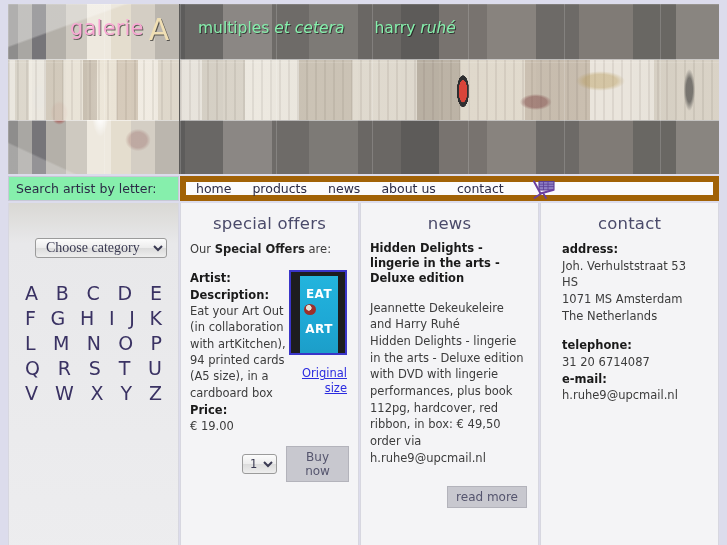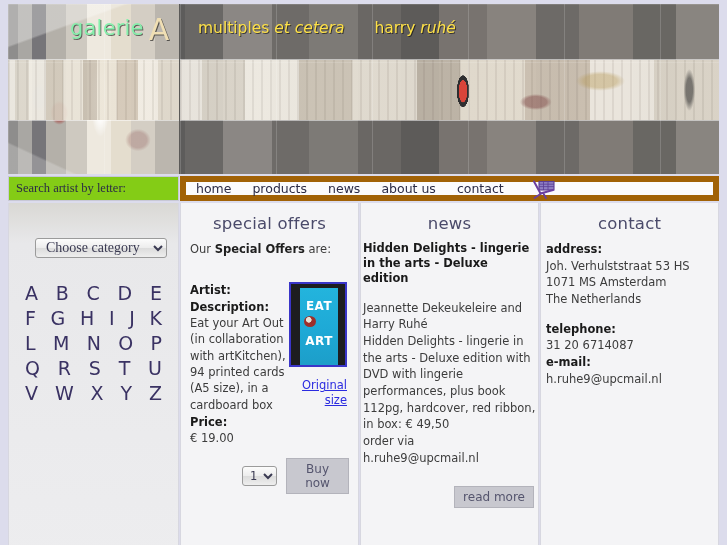"galerie" .brand { color: #86efac -> #f9a8d4 }
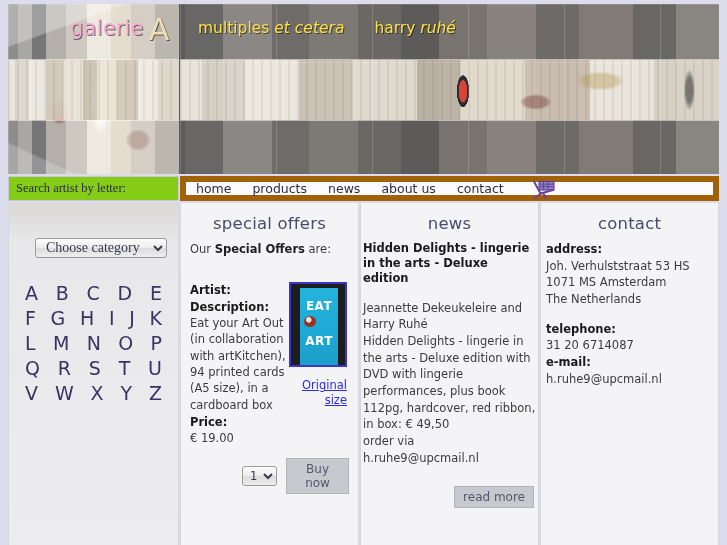"multiples et cetera" .tag-txt { color: #fde047 -> #86efac }
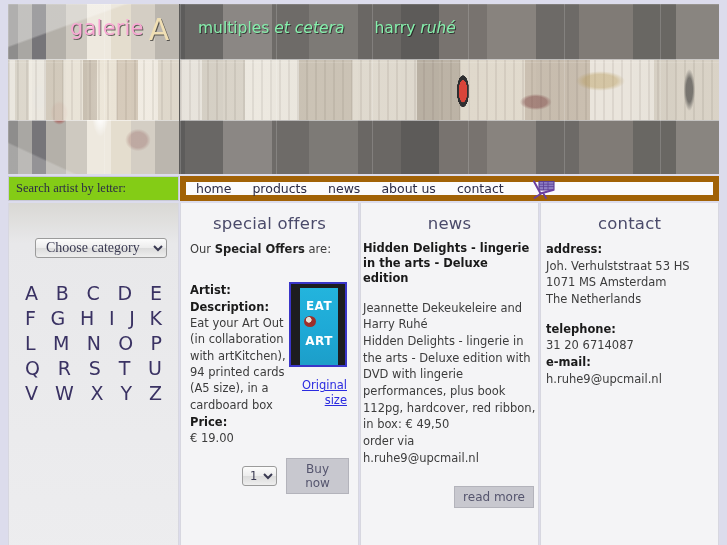"Search artist by letter:" .nav-search { background: #84cc16 -> #86efac; font-family: Liberation Serif, serif -> none }
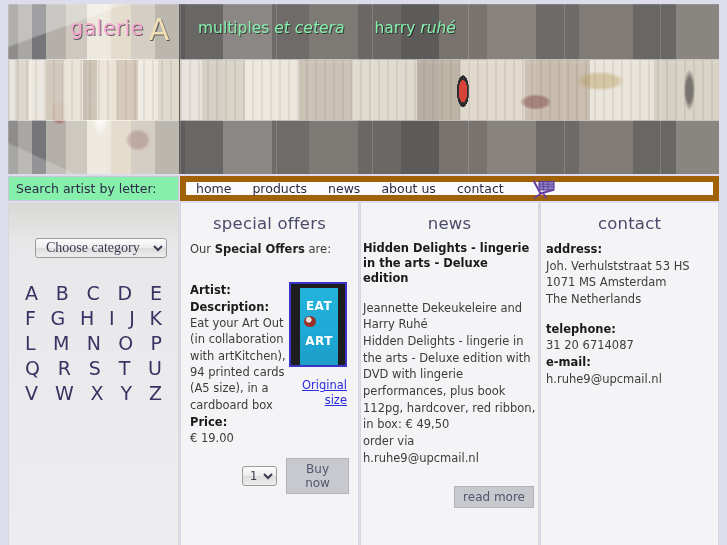"Our Special Offers are:" .intro { margin-bottom: 25px -> 13px }
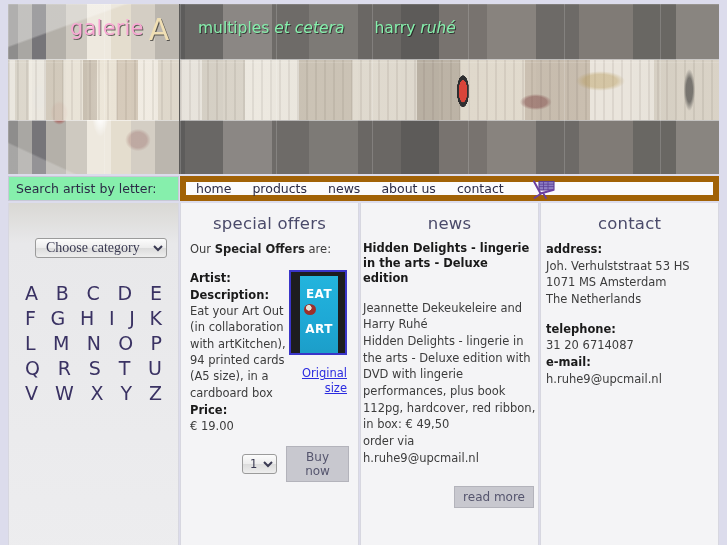"Hidden Delights - lingerie in" .news-body { padding: 0 2px -> 0 9px }
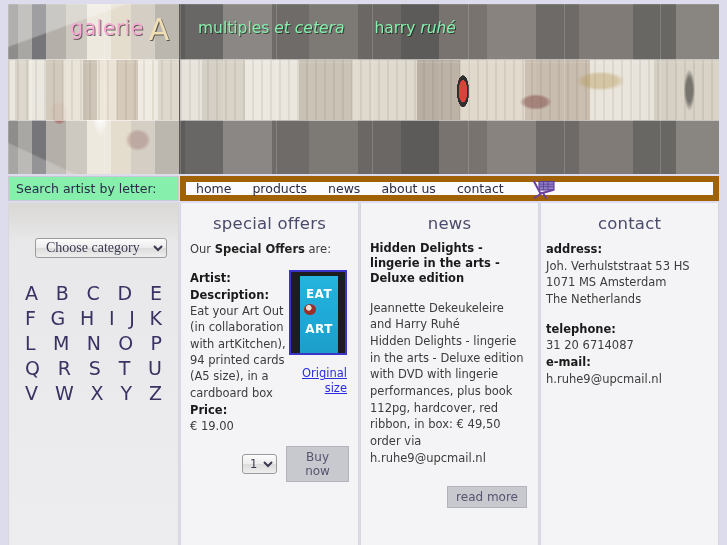"address:" .contact-body { padding: 0 5px -> 0 21px }
